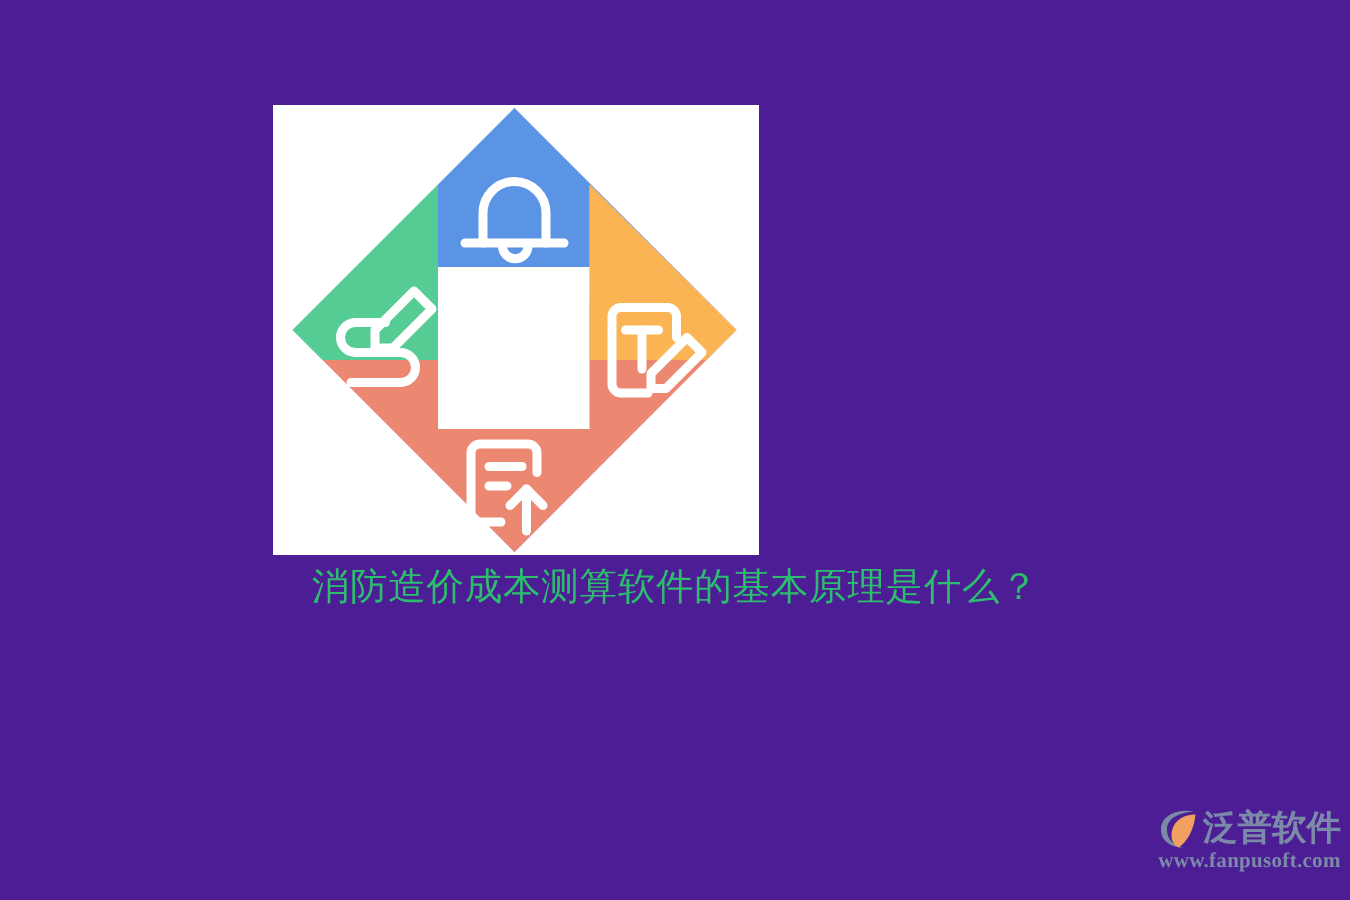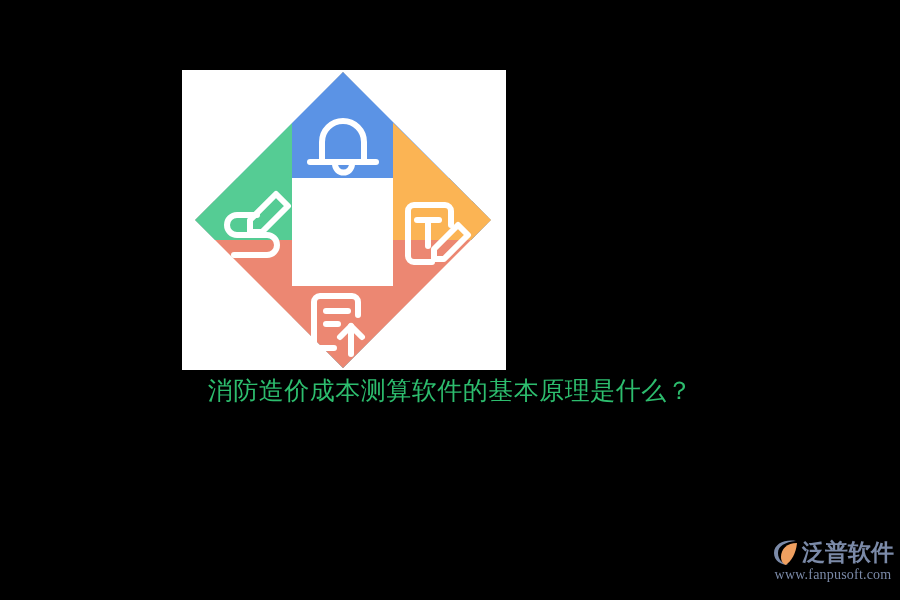"消防造价成本测算软件的基本原理是什么？" #canvas { background: #000000 -> #4c1d95 }
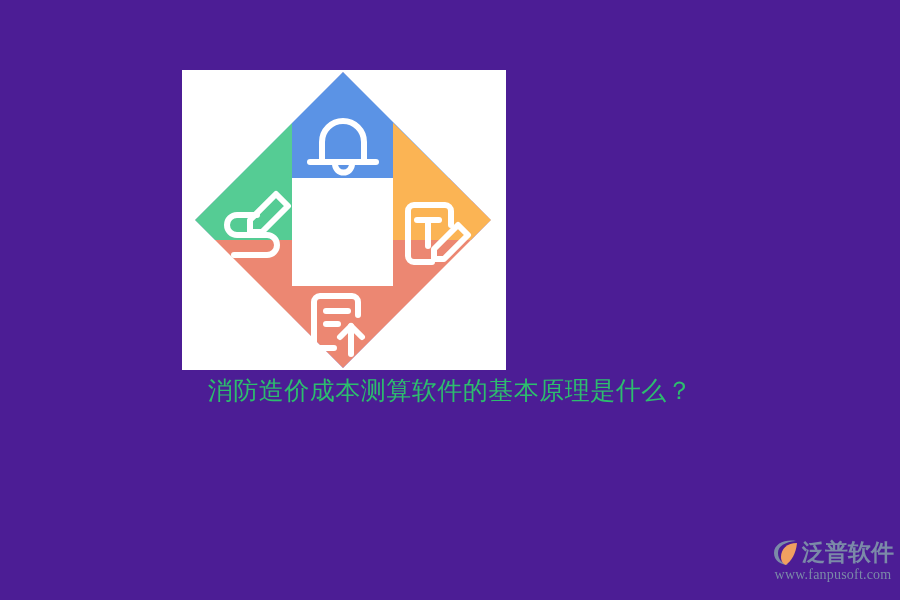"www.fanpusoft.com" .brand-url { font-weight: normal -> bold }
